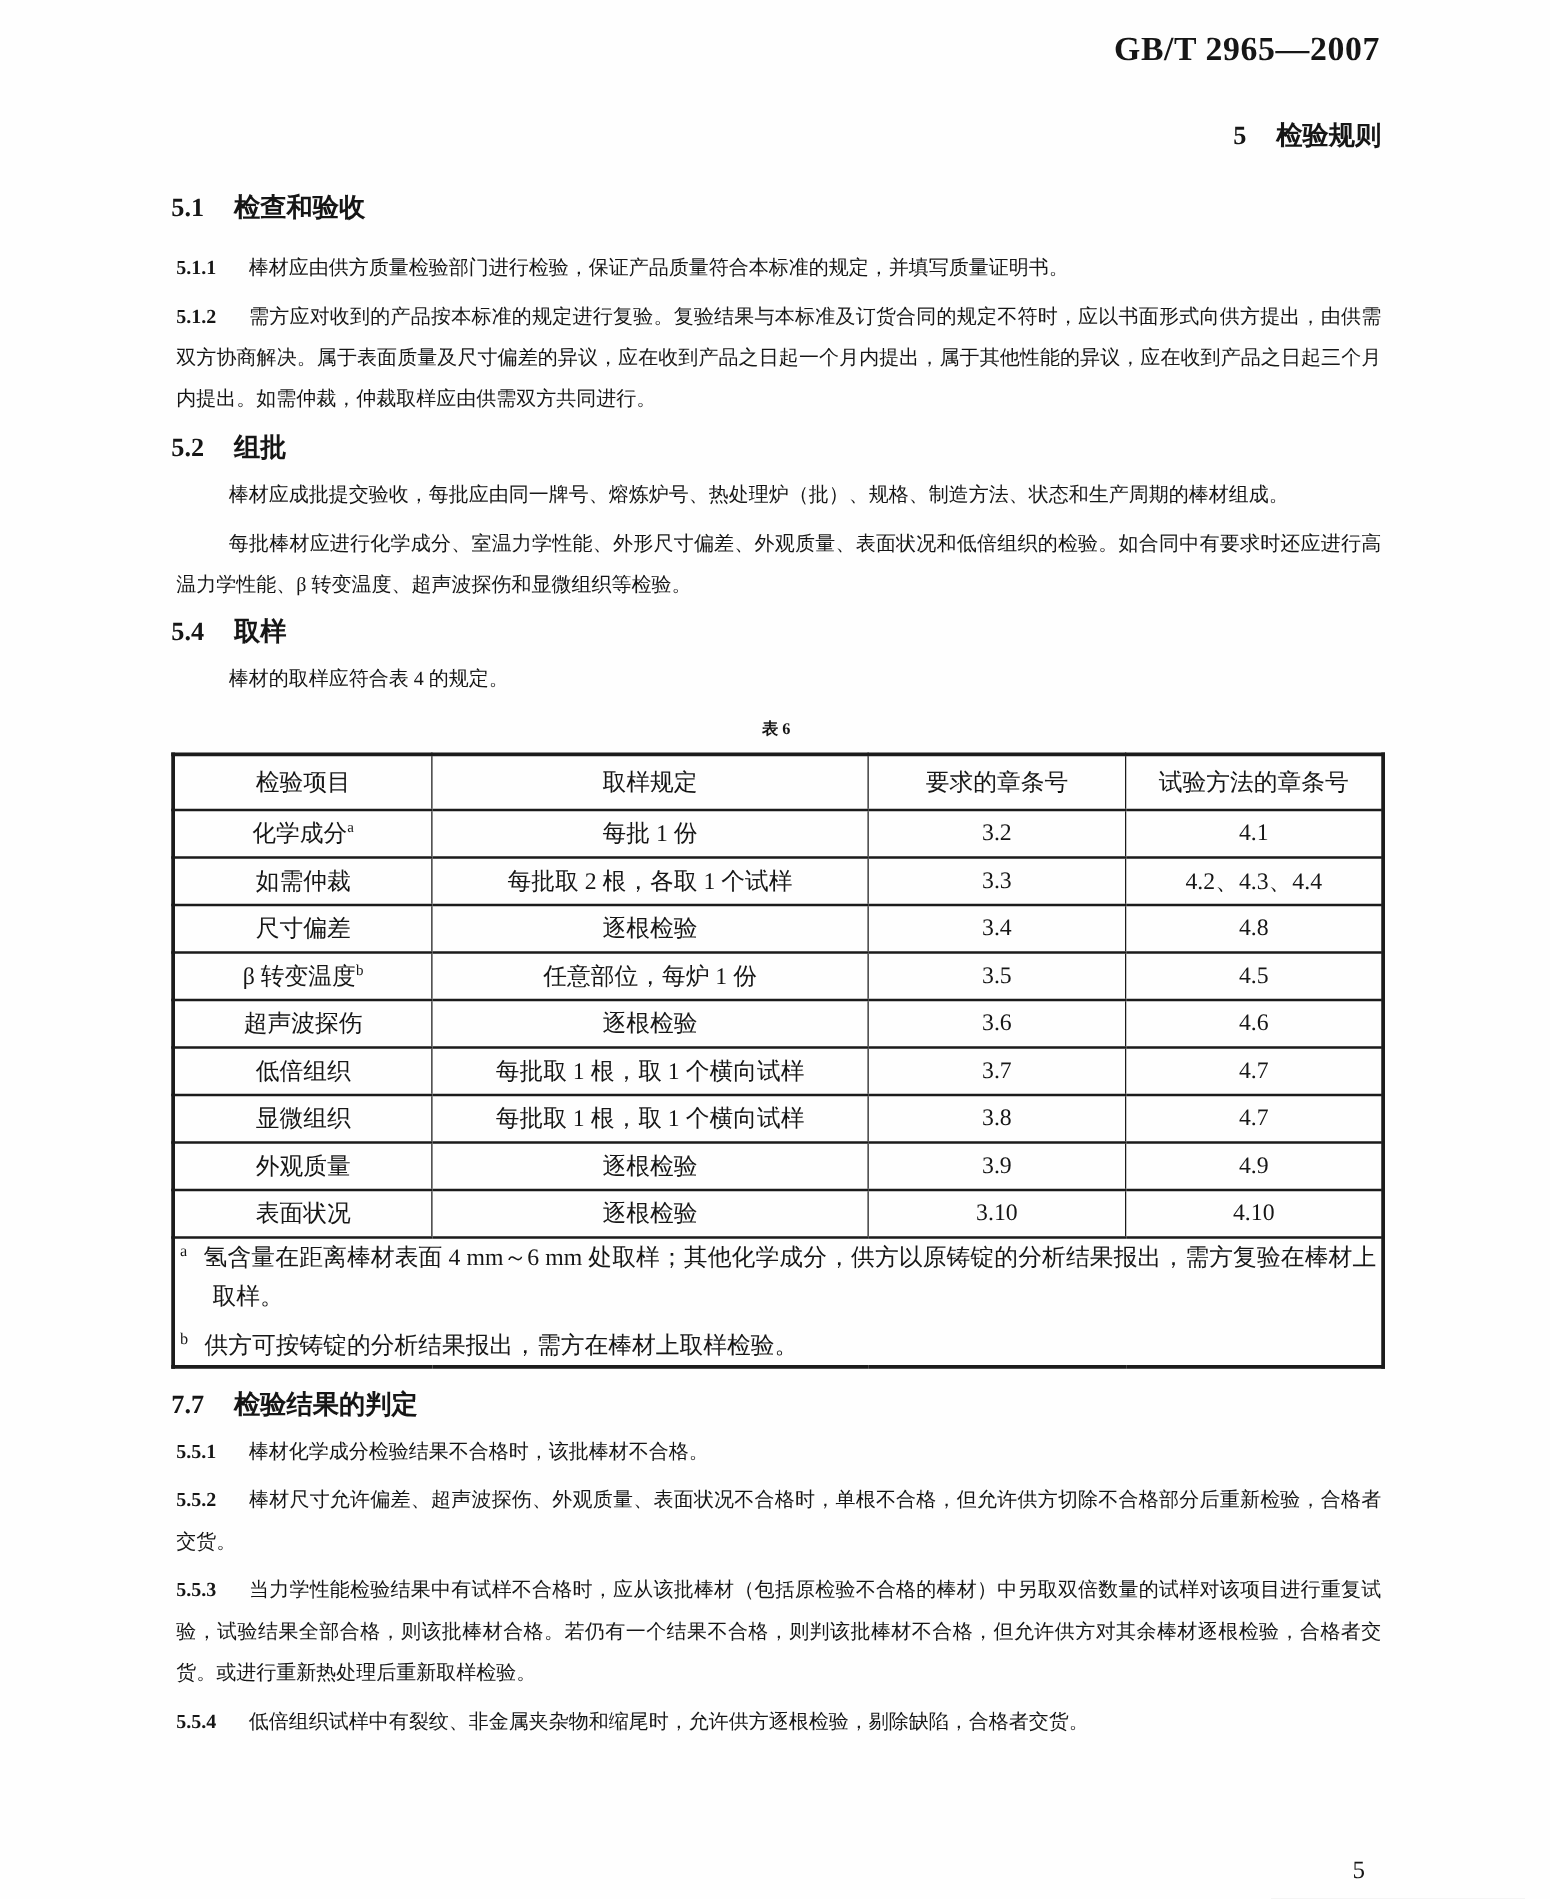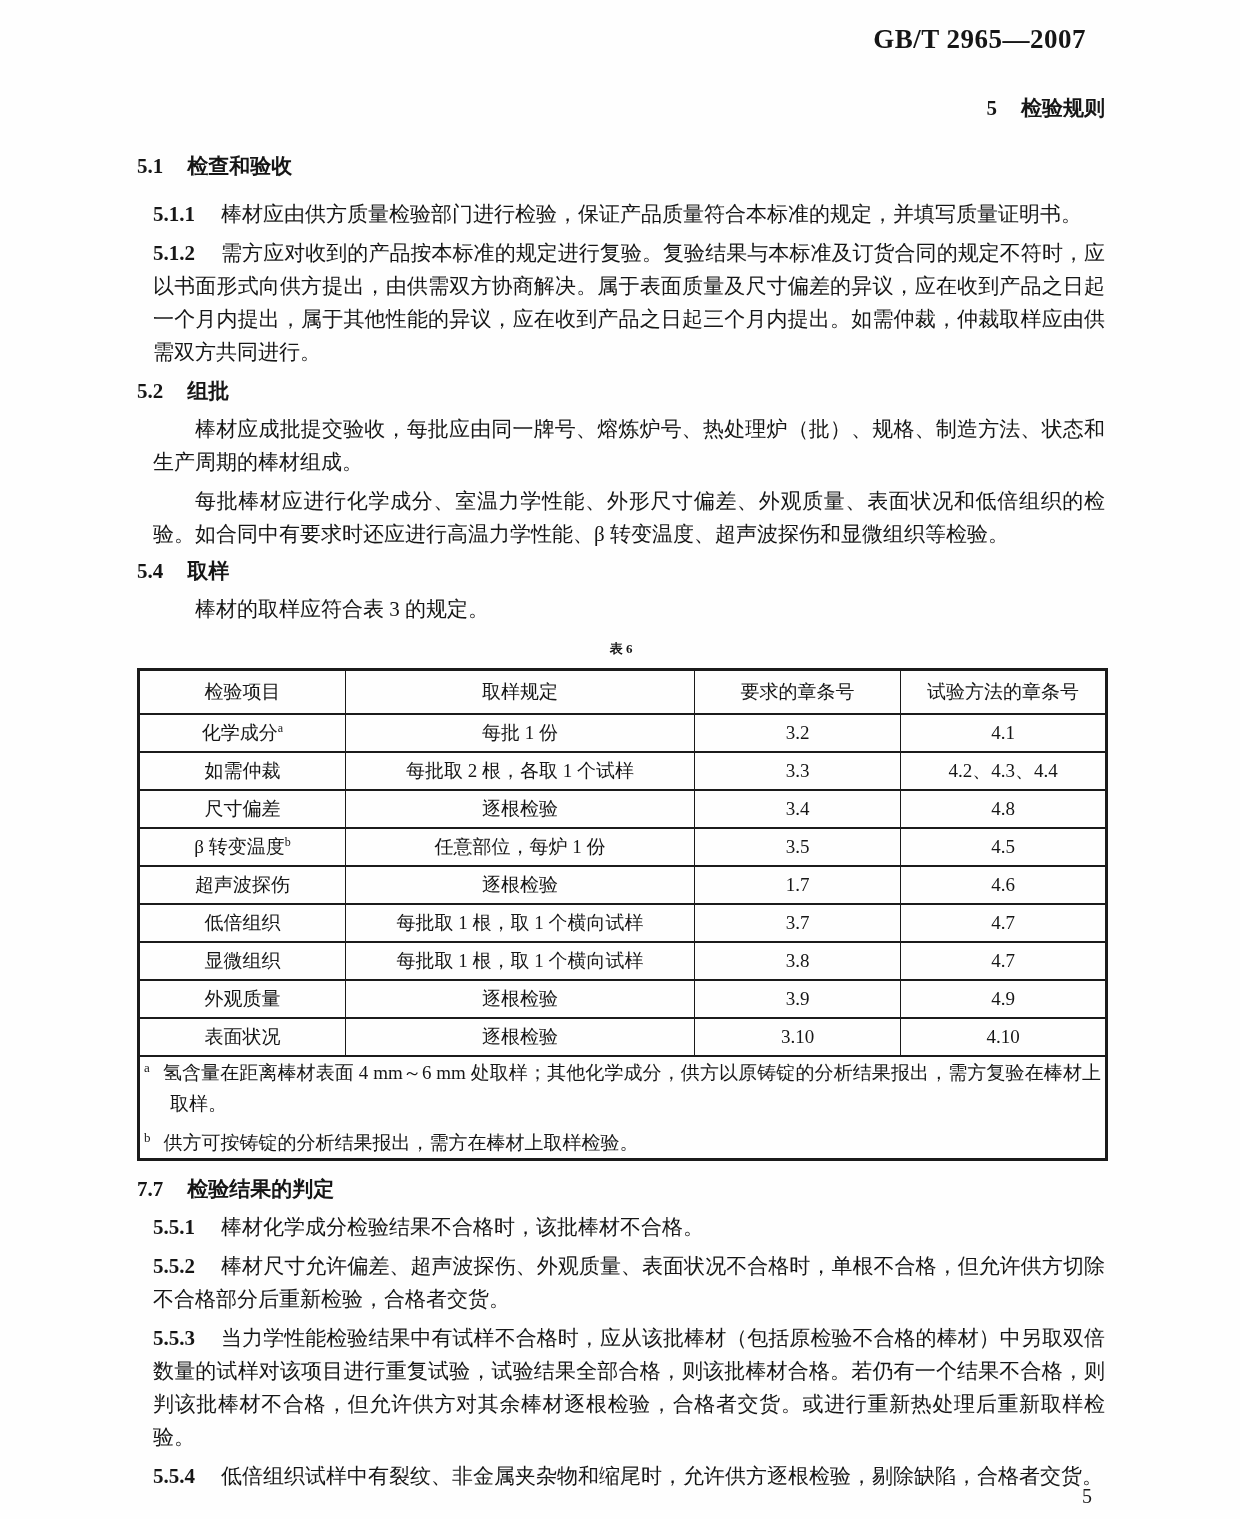"GB/T 2965—2007" .std-number { right: 154px -> 136px }
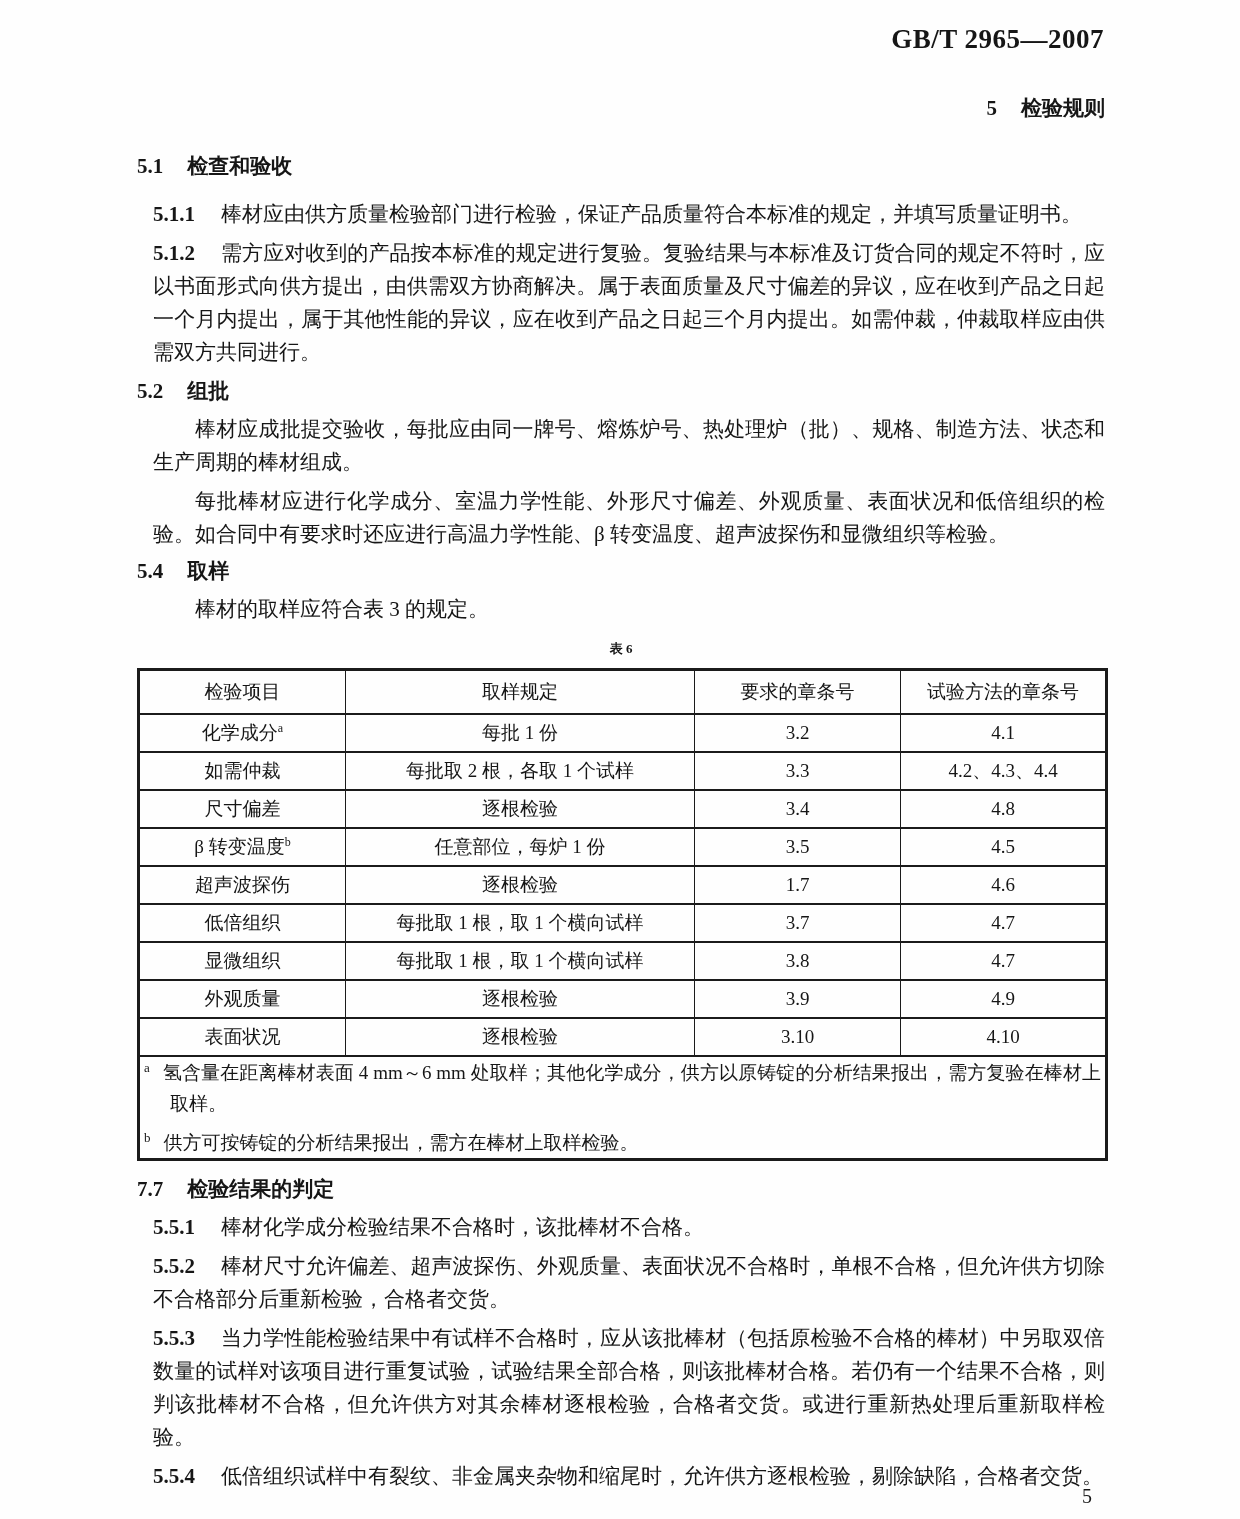"5.1.1" p.clause, p.body-para { font-size: 21px -> 16px; margin: 0 0 6px 16px -> 0 0 6px 4px }
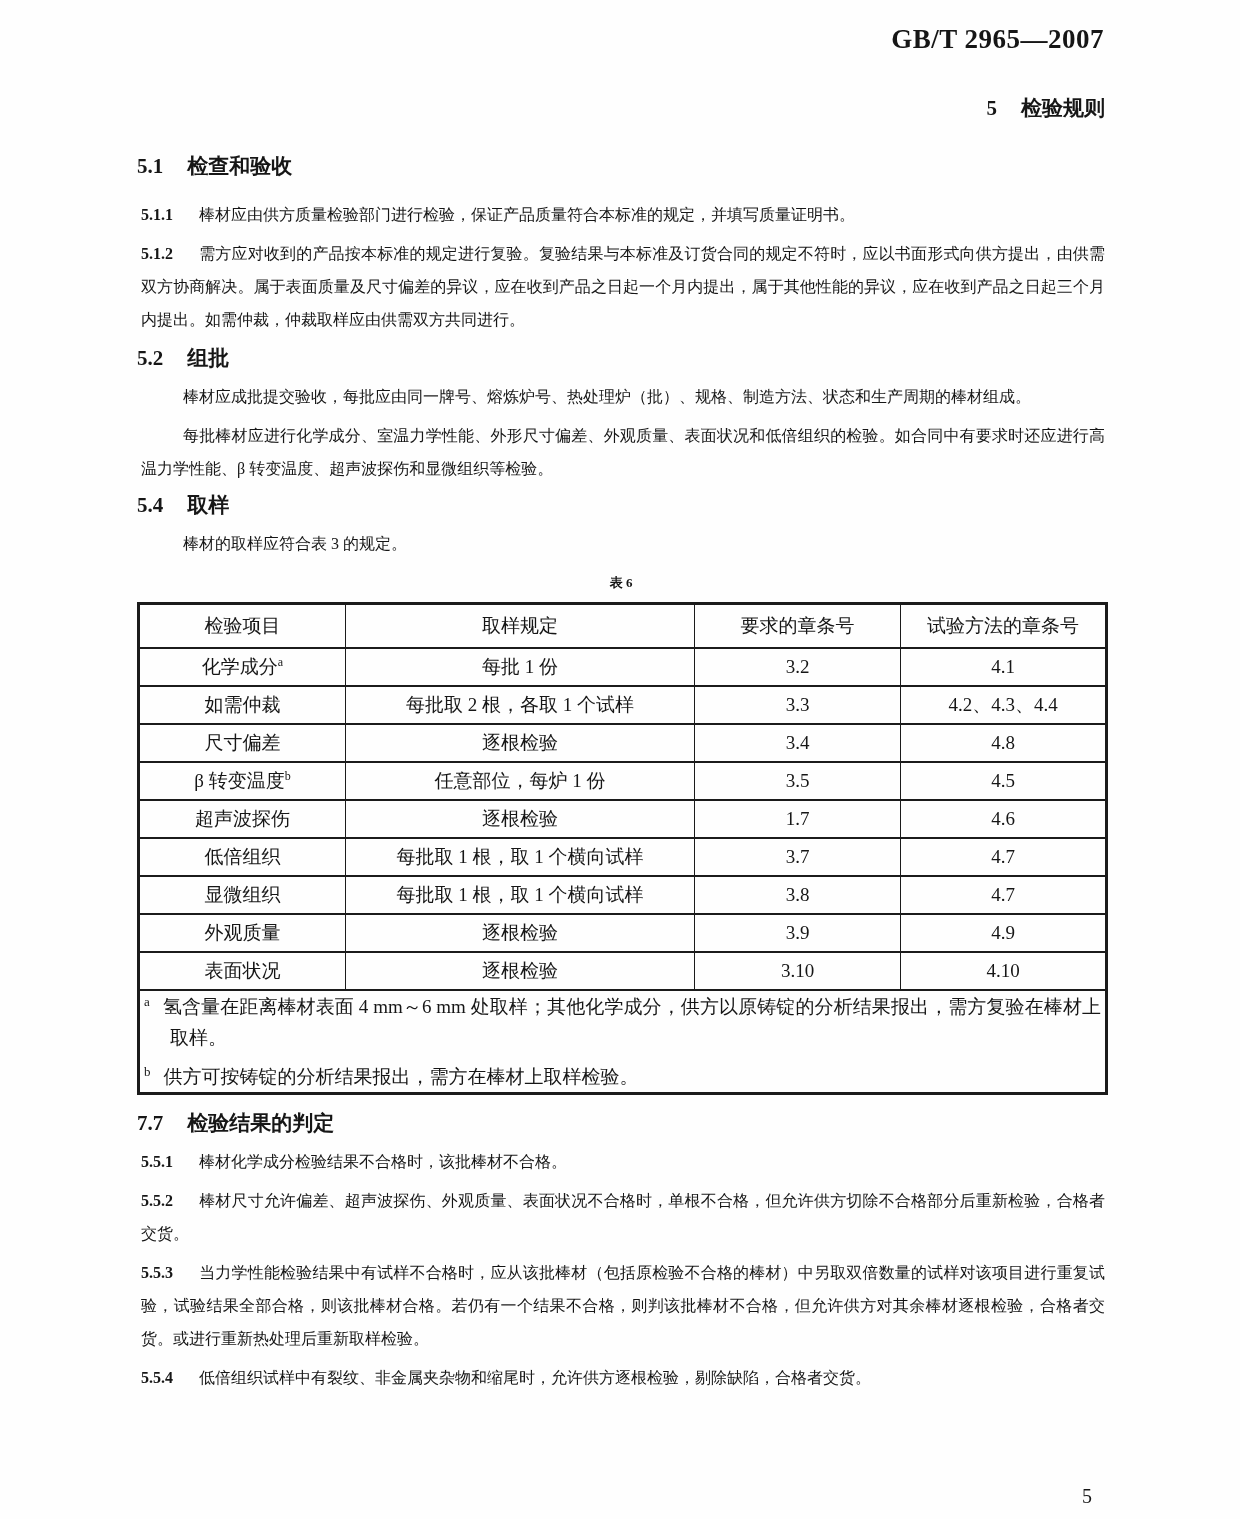"棒材的取样应符合表 3 的规定。" p.body-para { text: 3 -> 4 }
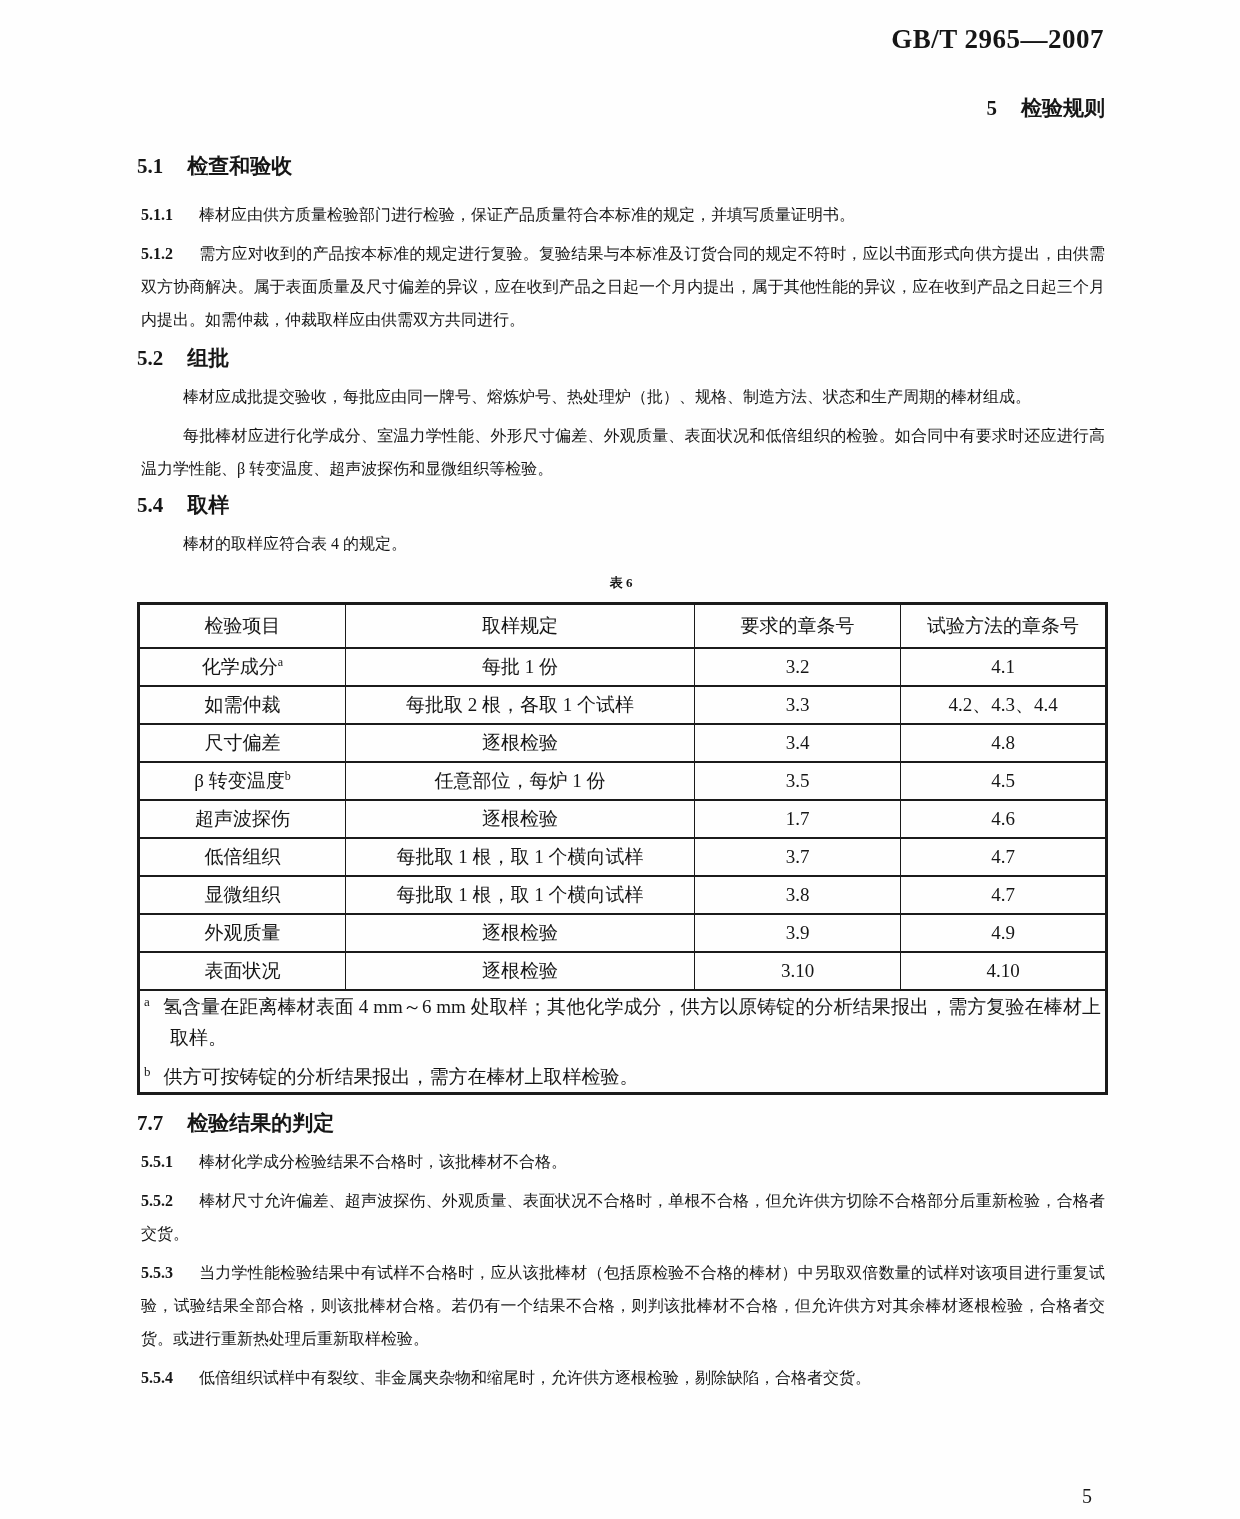"1.7" td { text: 1.7 -> 3.6 }
